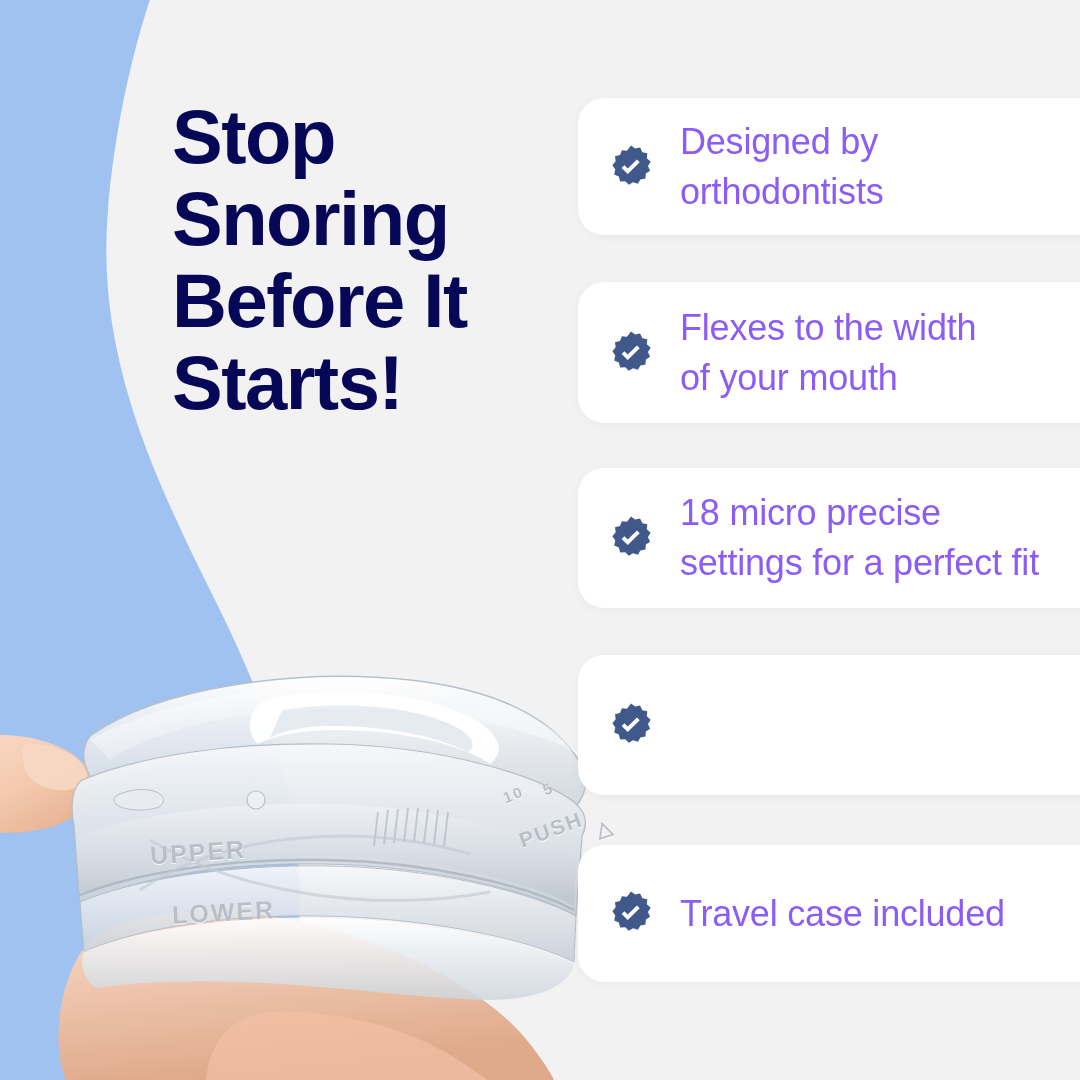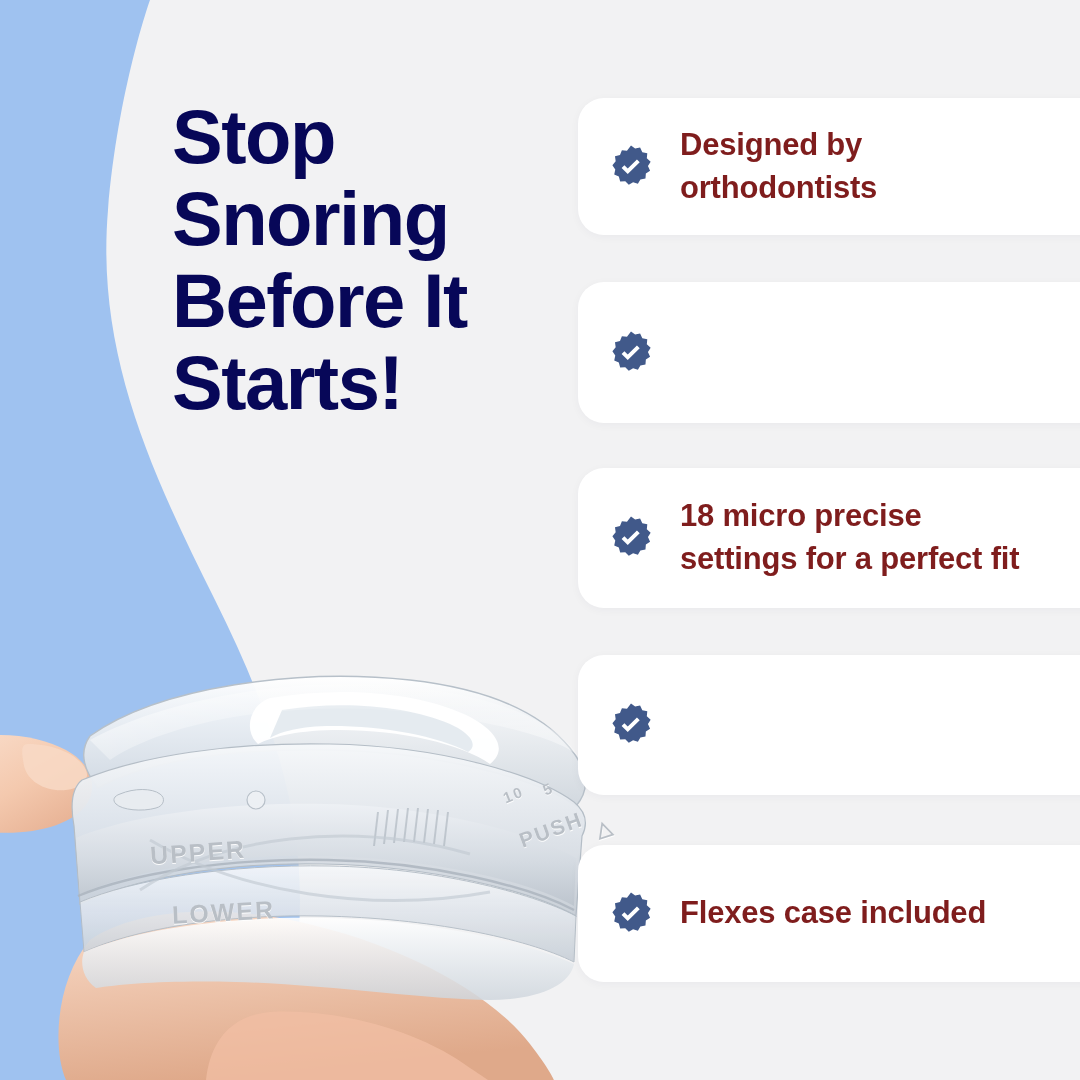"Designed by" .card-text { color: #7f1d1d -> #8b5cf6; font-size: 31px -> 36px; font-weight: bold -> none }
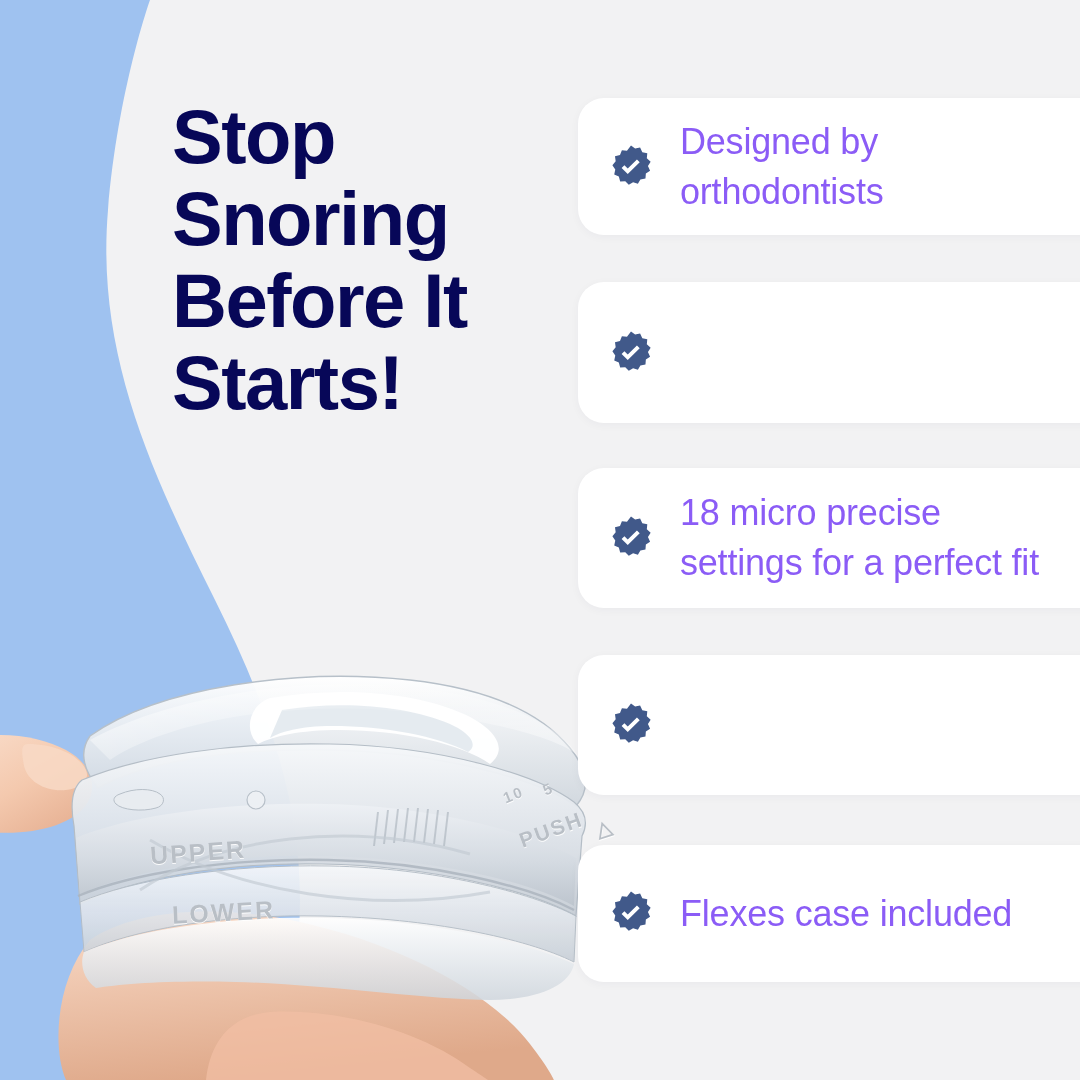"Flexes to the width" div.card-text { html: none -> <div>Flexes to the width of your mouth</div> }
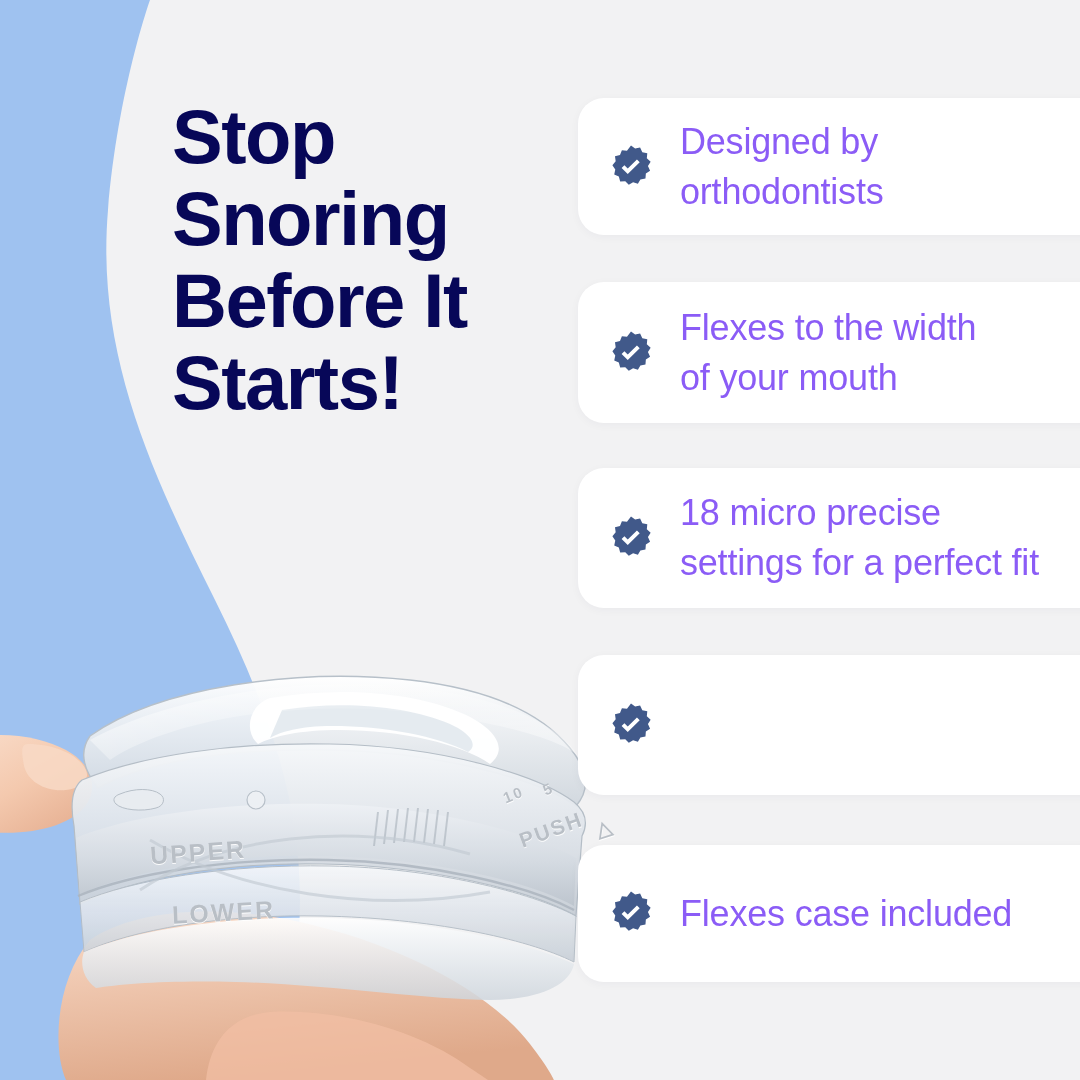"Flexes case included" div.card-text { text: Flexes -> Travel }
